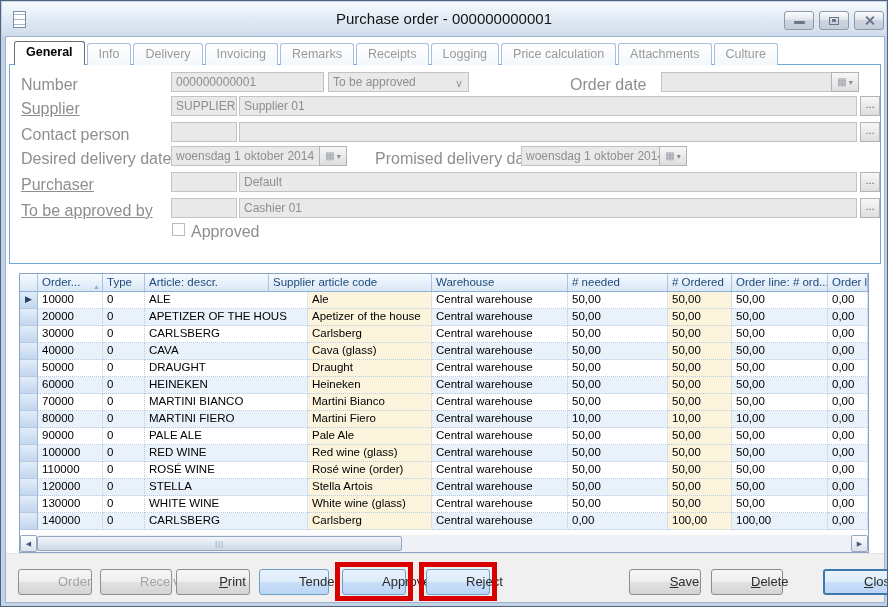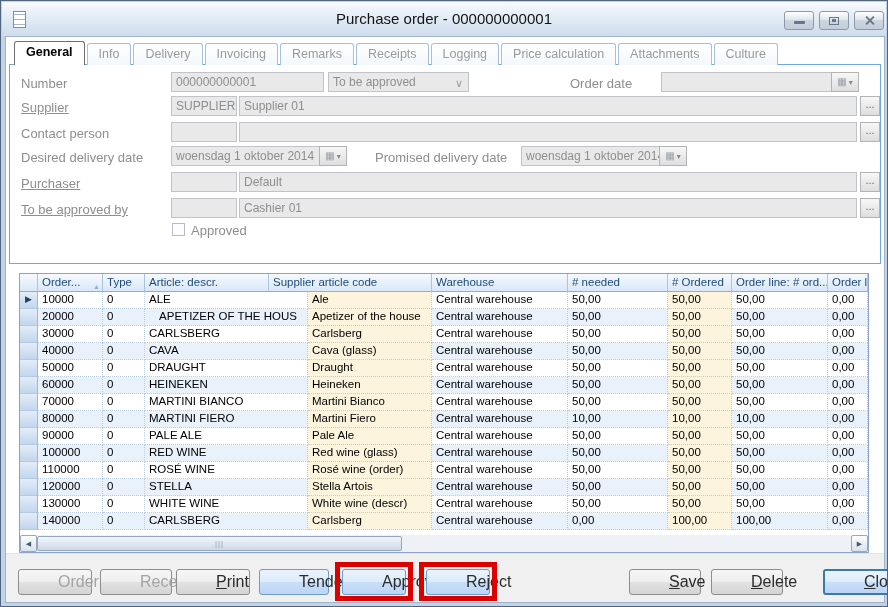"Number" .lbl { font-size: 13px -> 16px }
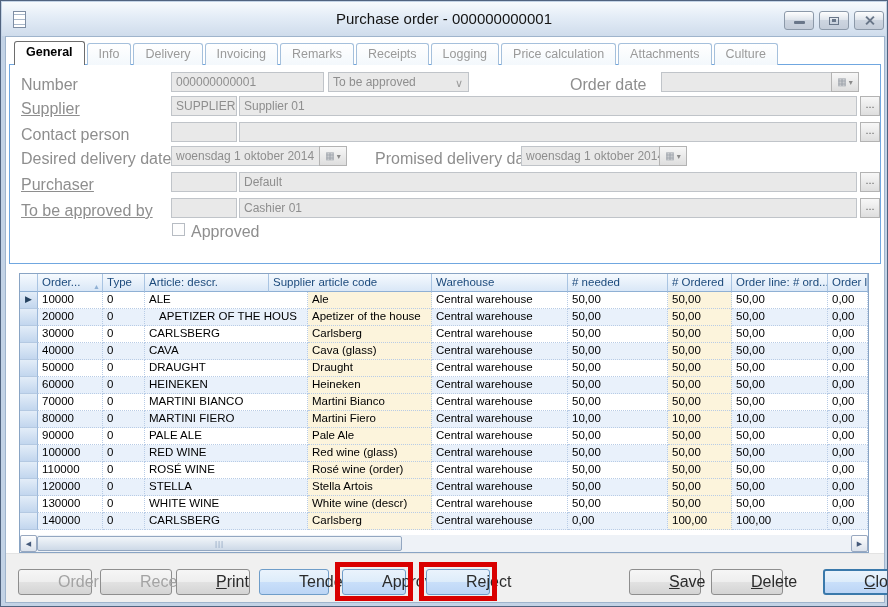"APETIZER OF THE HOUS" div.gcell { text-align: center -> none }
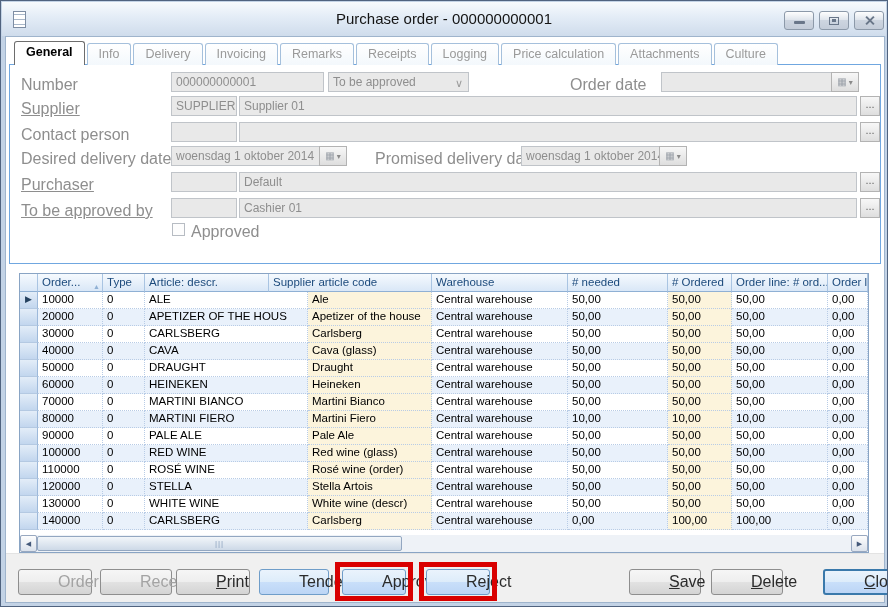"White wine (descr)" div.gcell { text: descr -> glass }
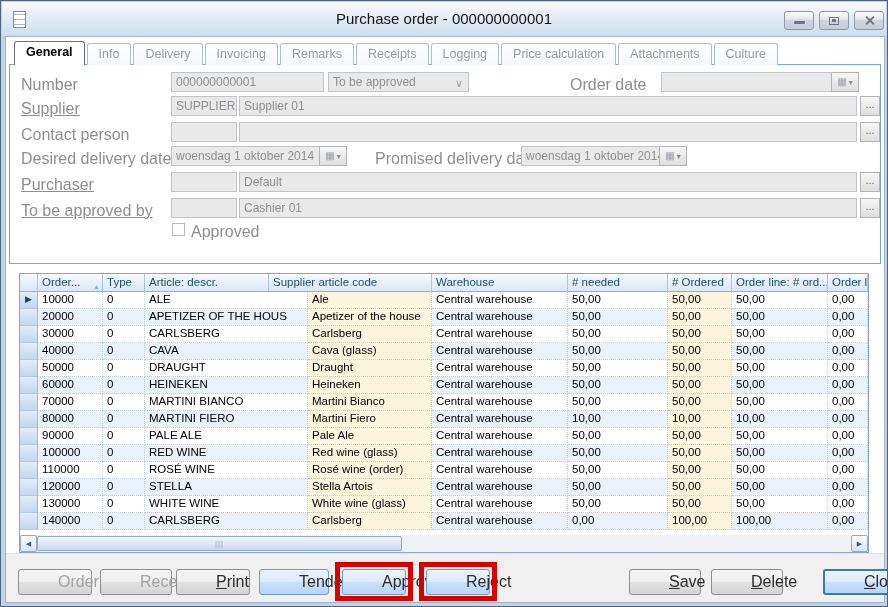"Order" .btn { font-size: 16px -> 13px }
